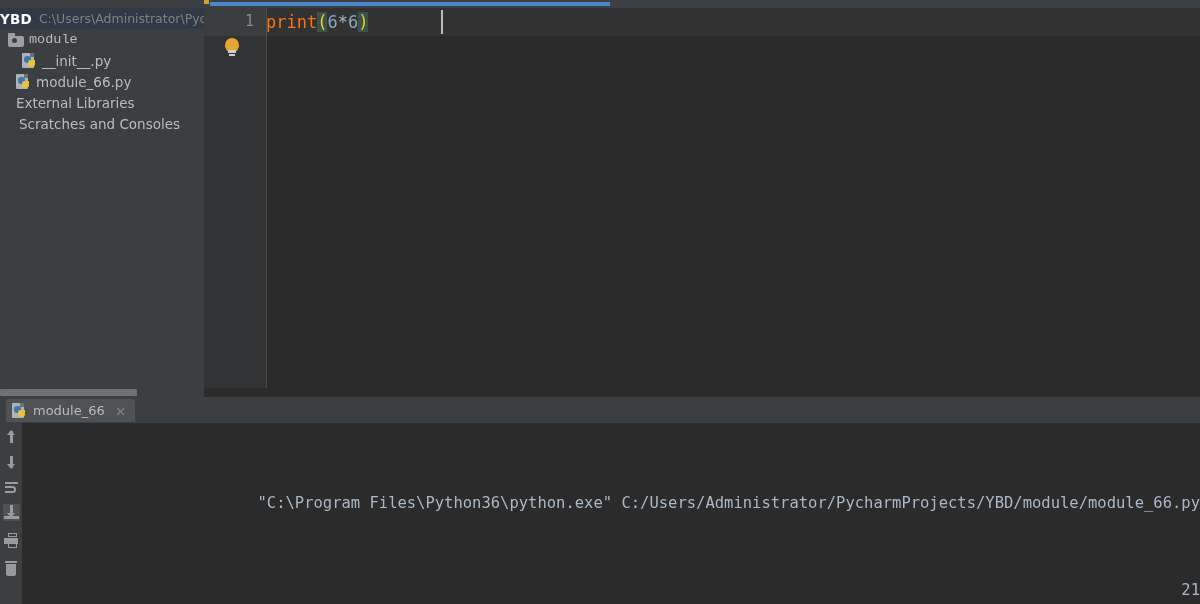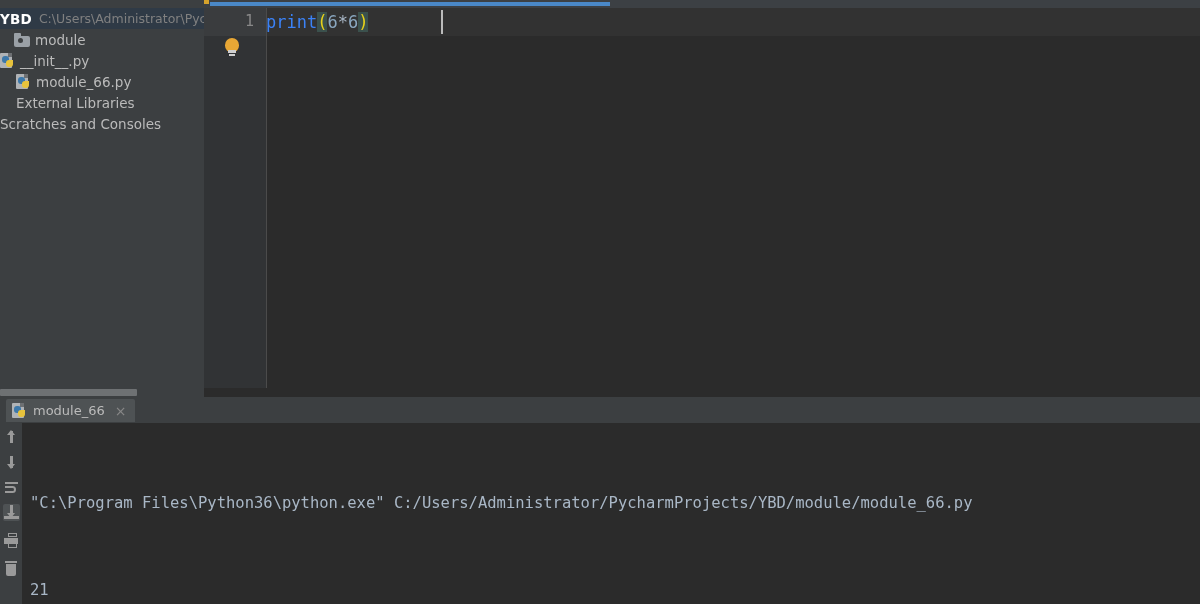"print" .tok-builtin { color: #3b82f6 -> #f97316 }
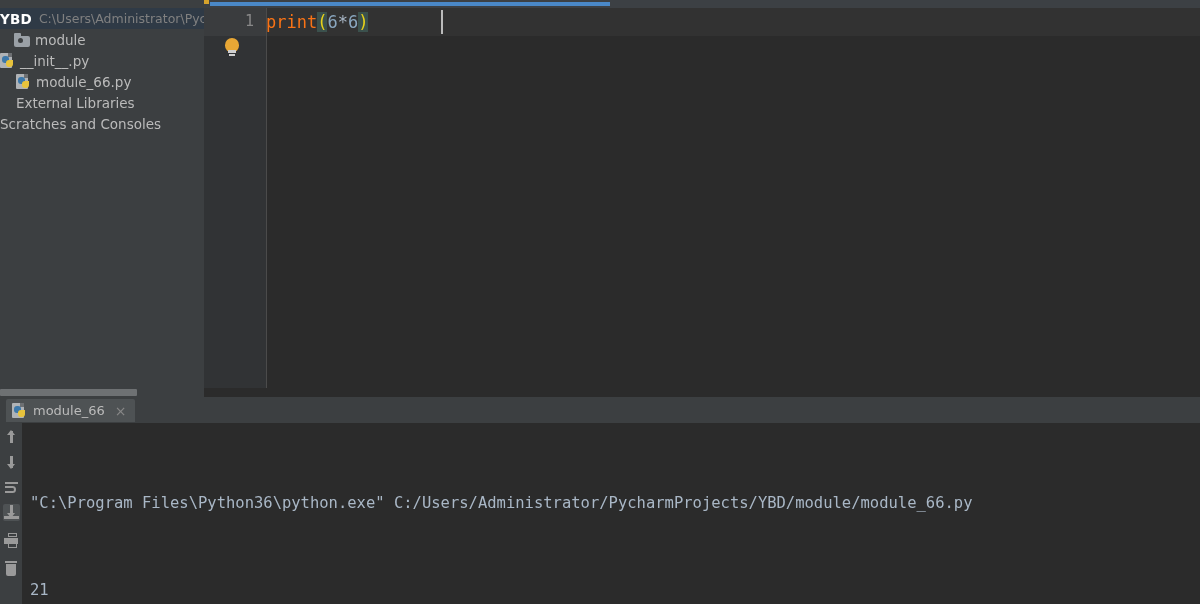"module" div.tree-row { font-family: none -> Liberation Mono, monospace; padding-left: 14px -> 8px }
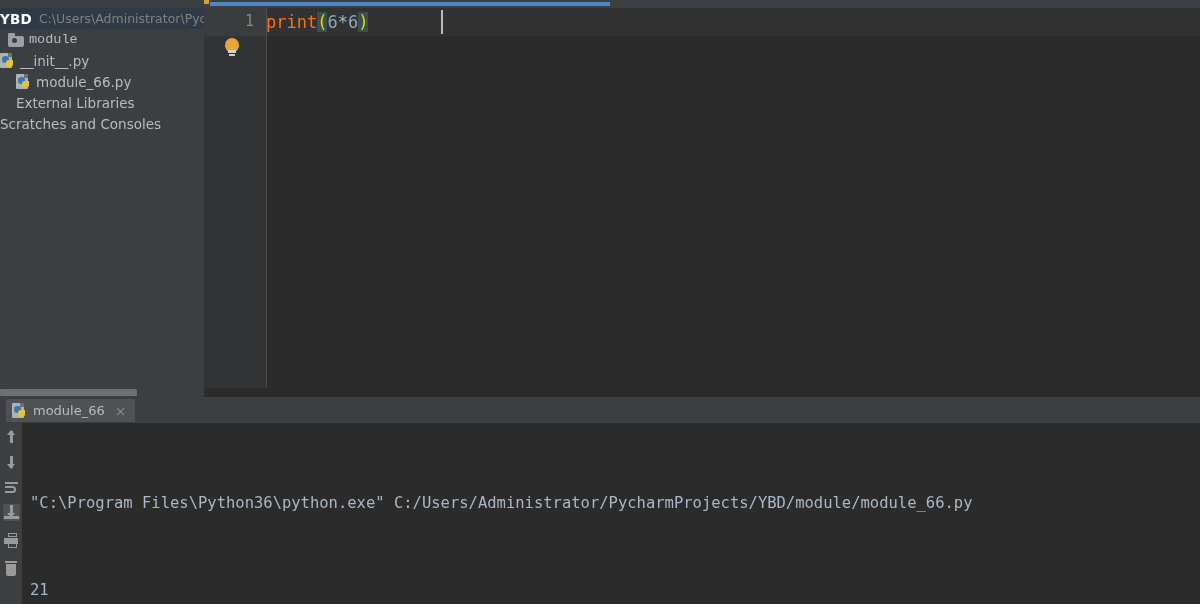"__init__.py" div.tree-row { padding-left: none -> 22px }
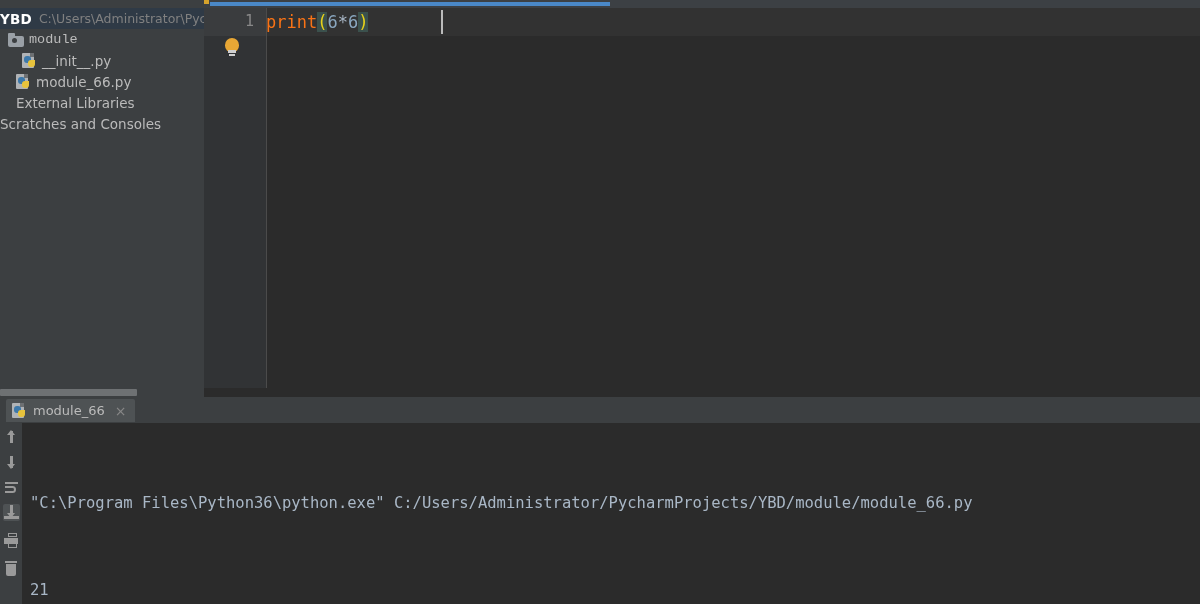"Scratches and Consoles" div.tree-row { margin-left: none -> 19px }
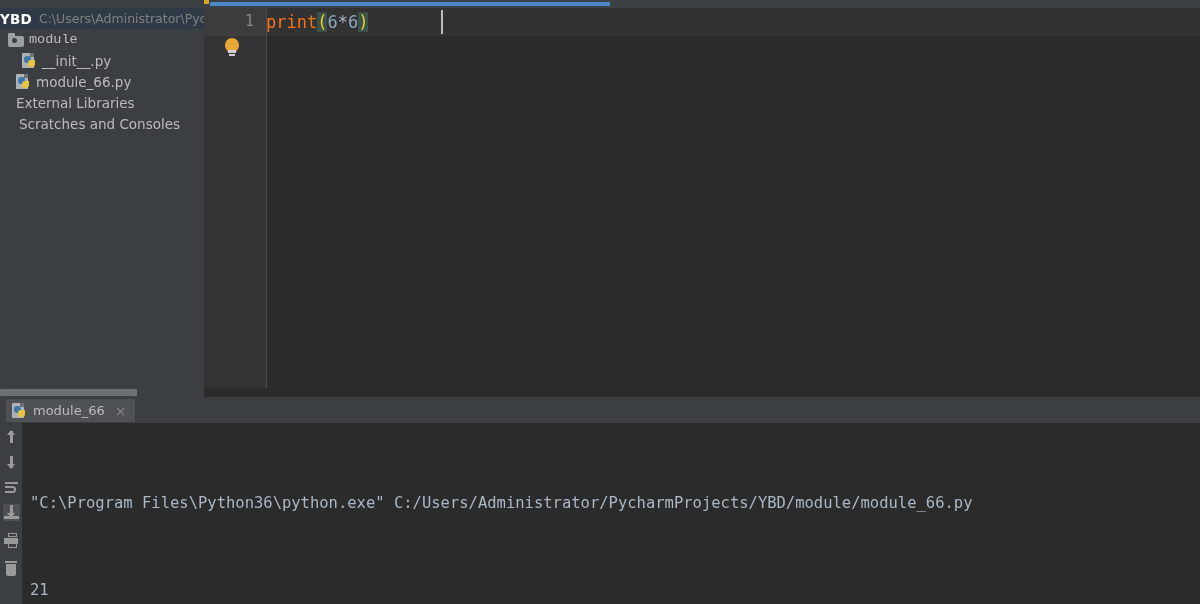"module_66" #run-panel { text-align: none -> right }
